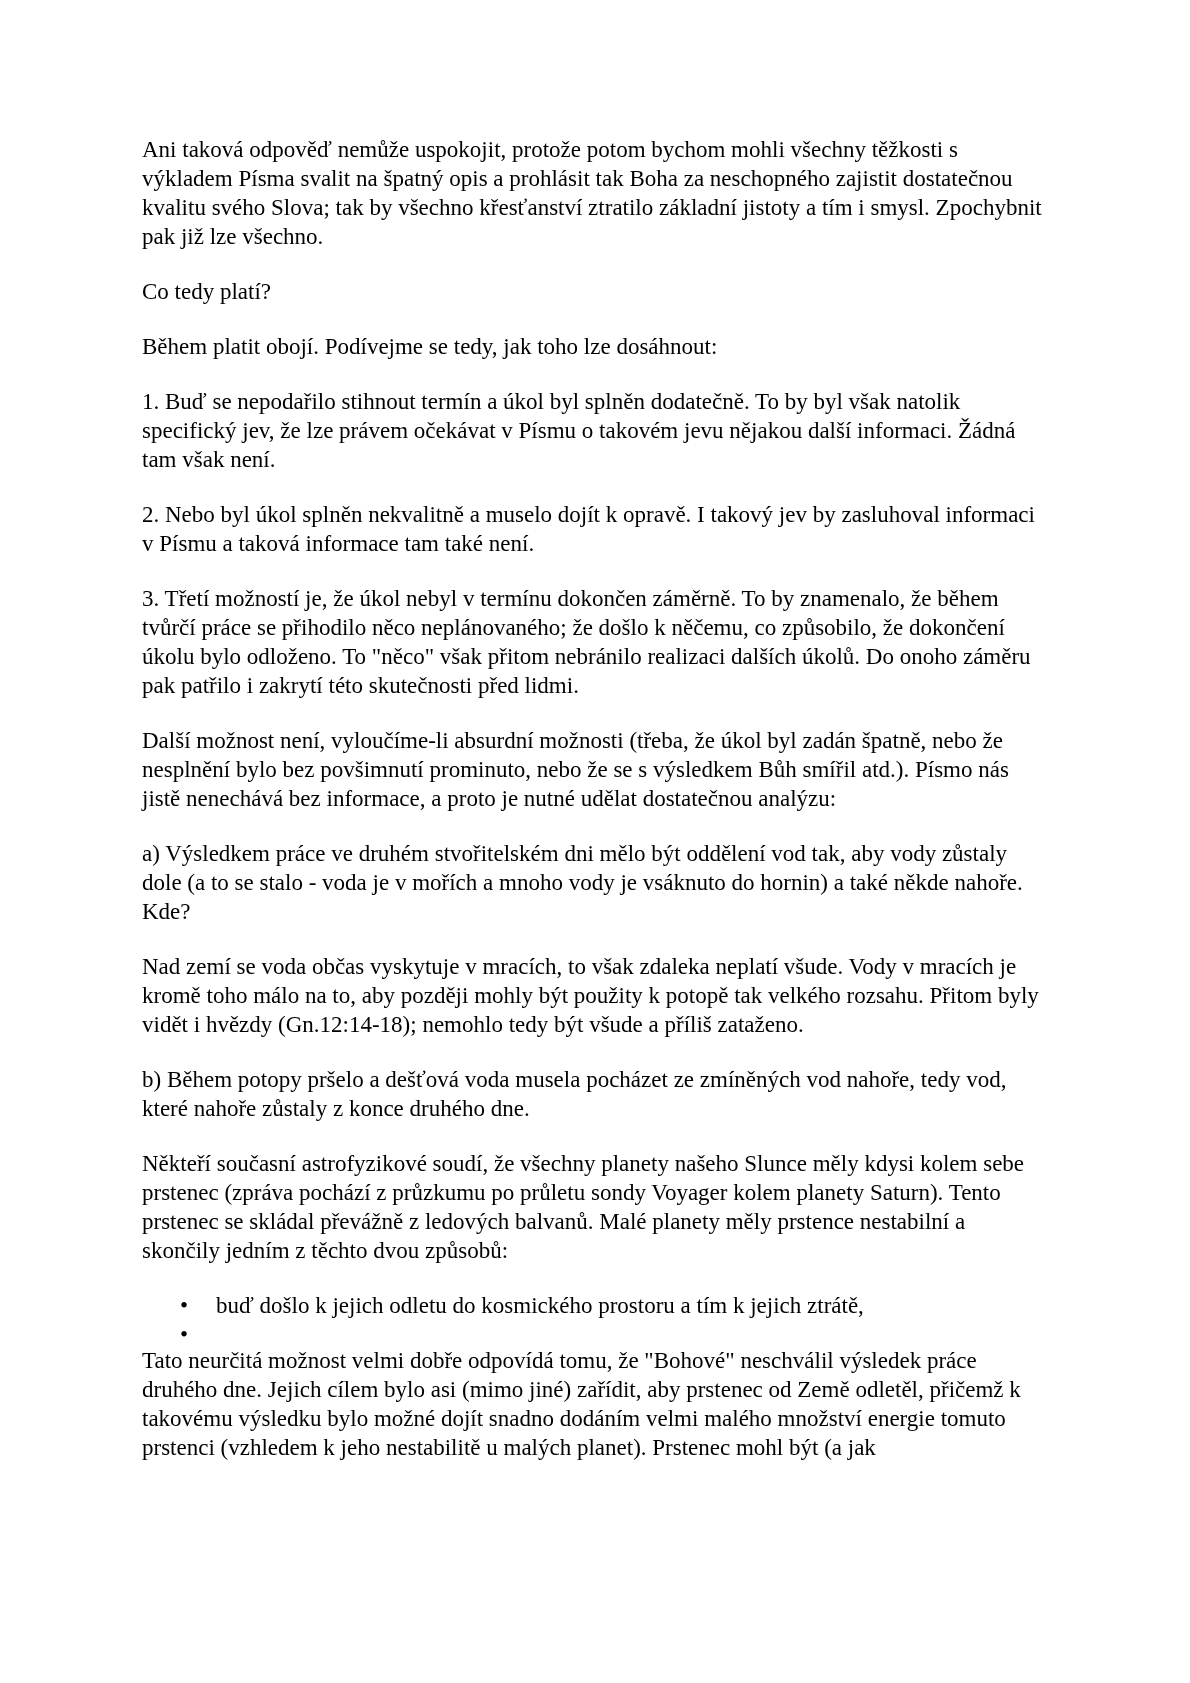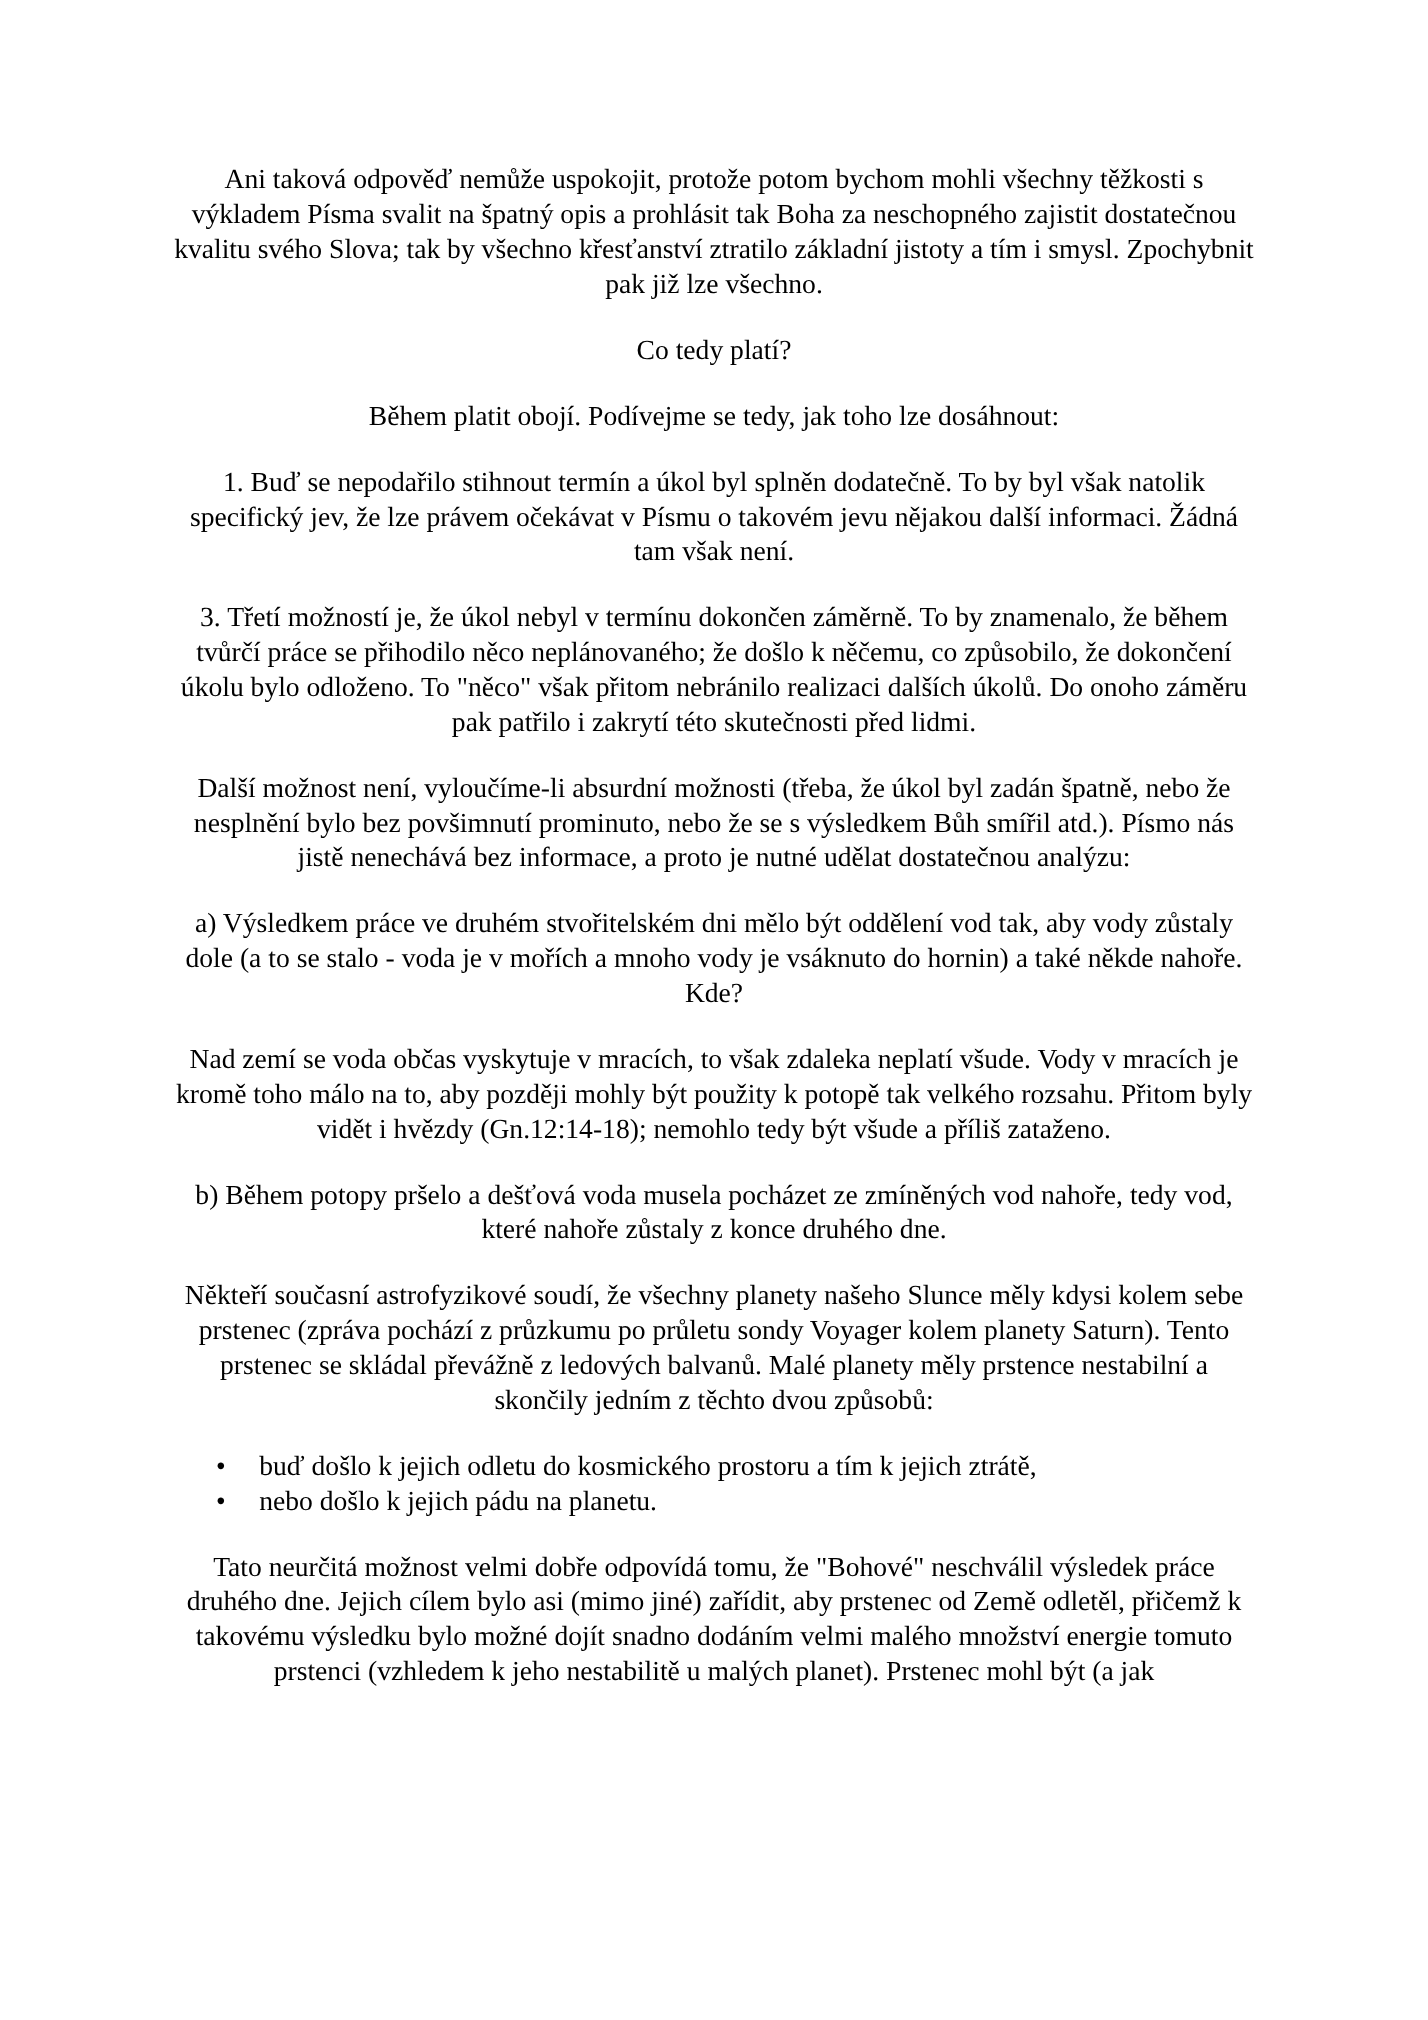"Ani taková odpověď nemůže uspokojit," p.para { text-align: center -> left }
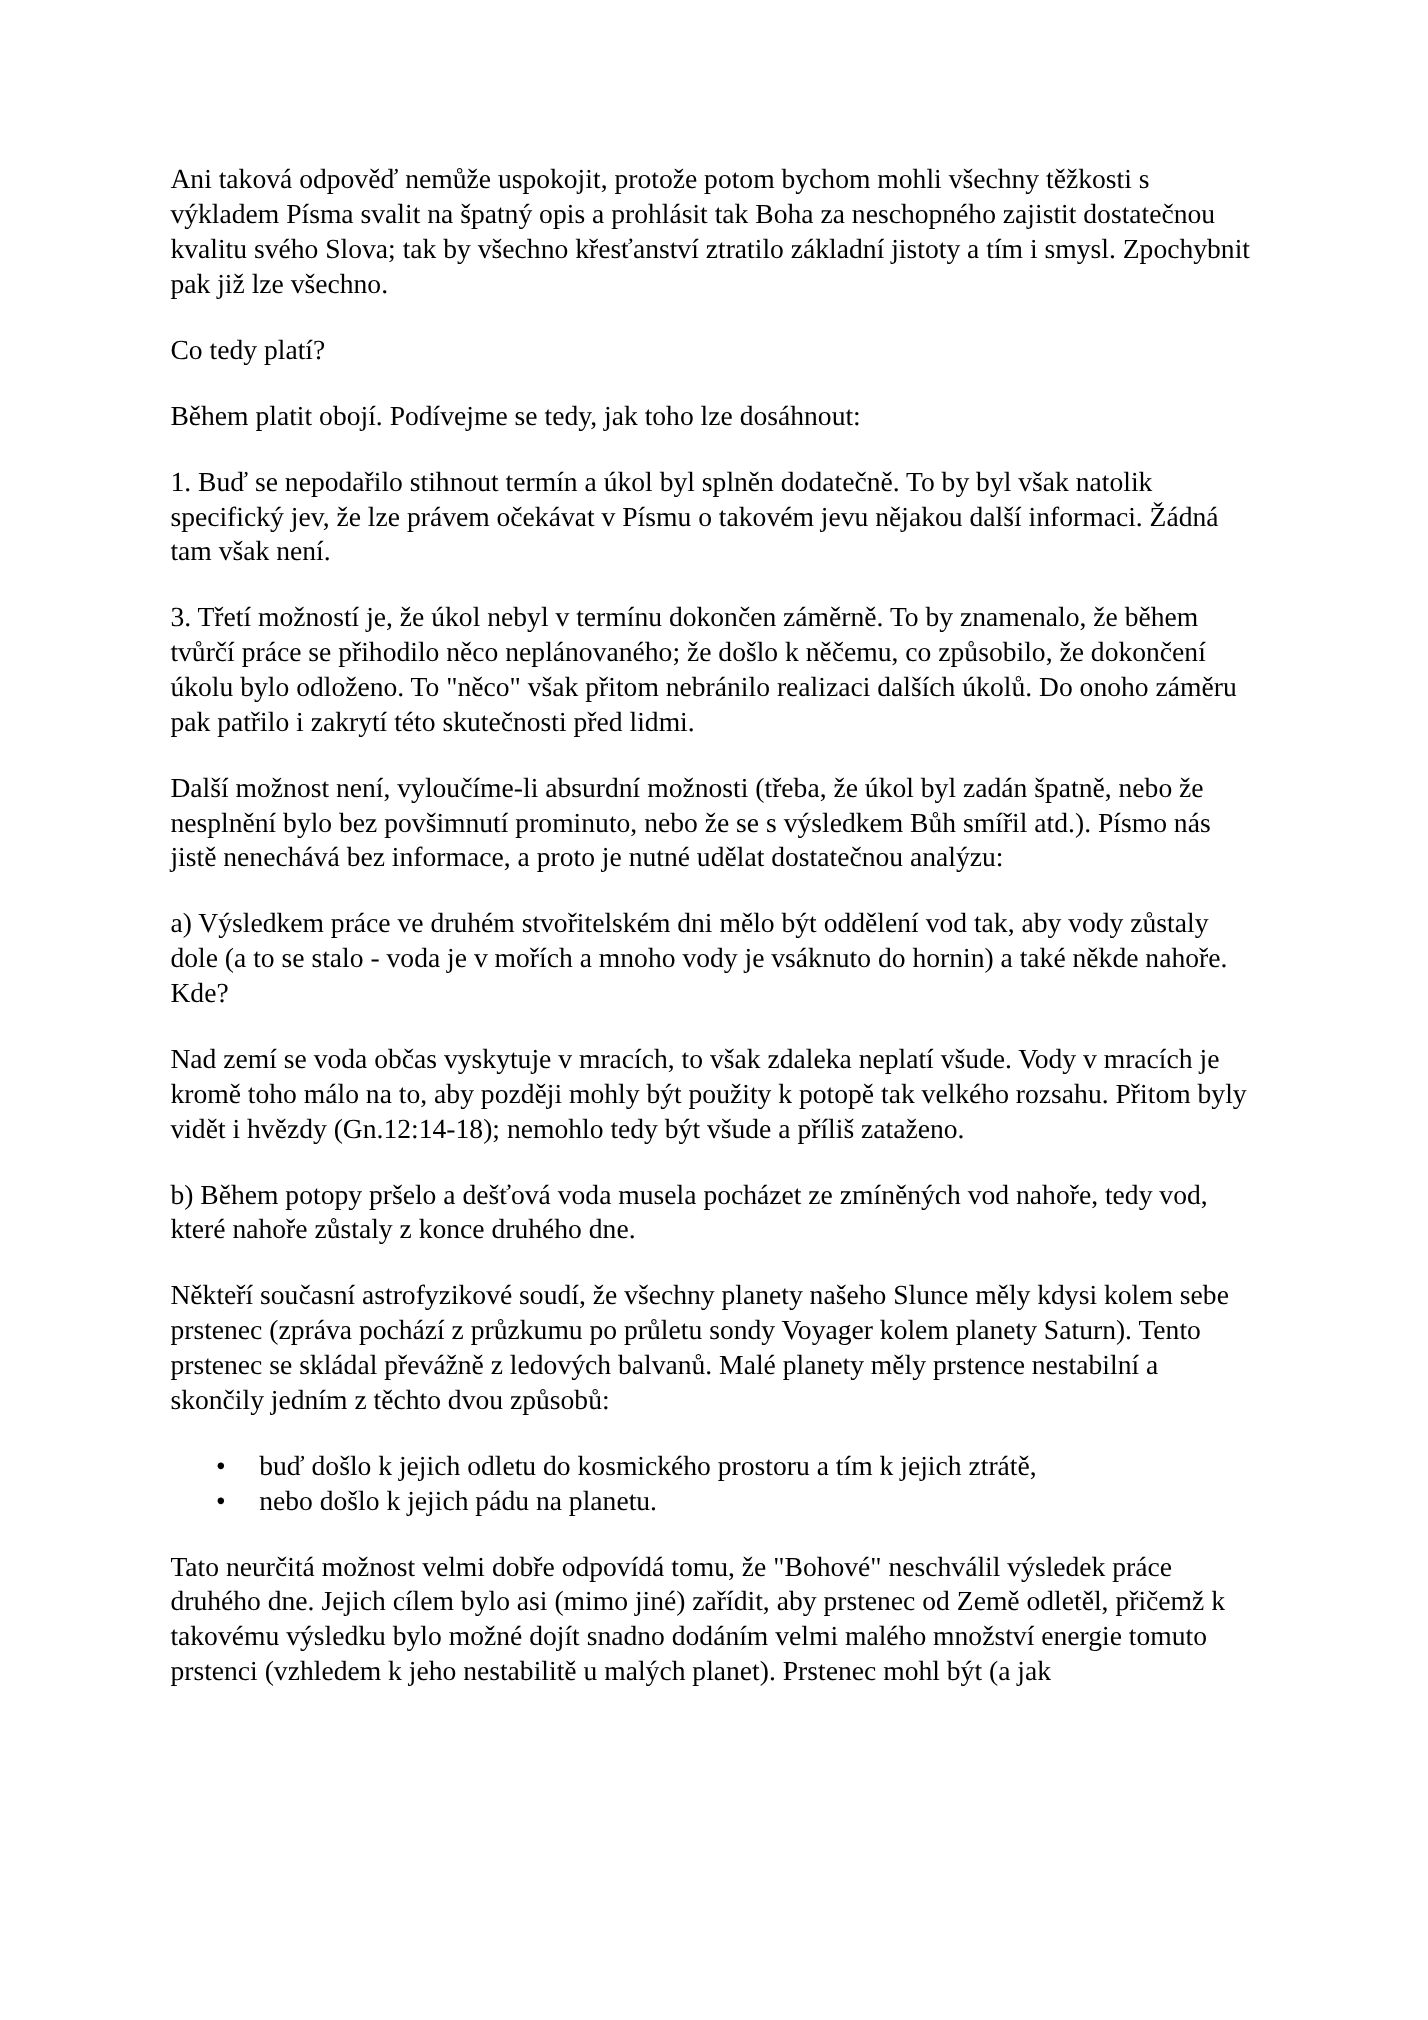"2. Nebo byl úkol splněn" p.para { html: none -> <p><span>2. Nebo byl úkol splněn nekvalitně a muselo dojít k opravě. I takový jev by zasluhoval informaci v Písmu a taková informace tam také není.</span></p> }
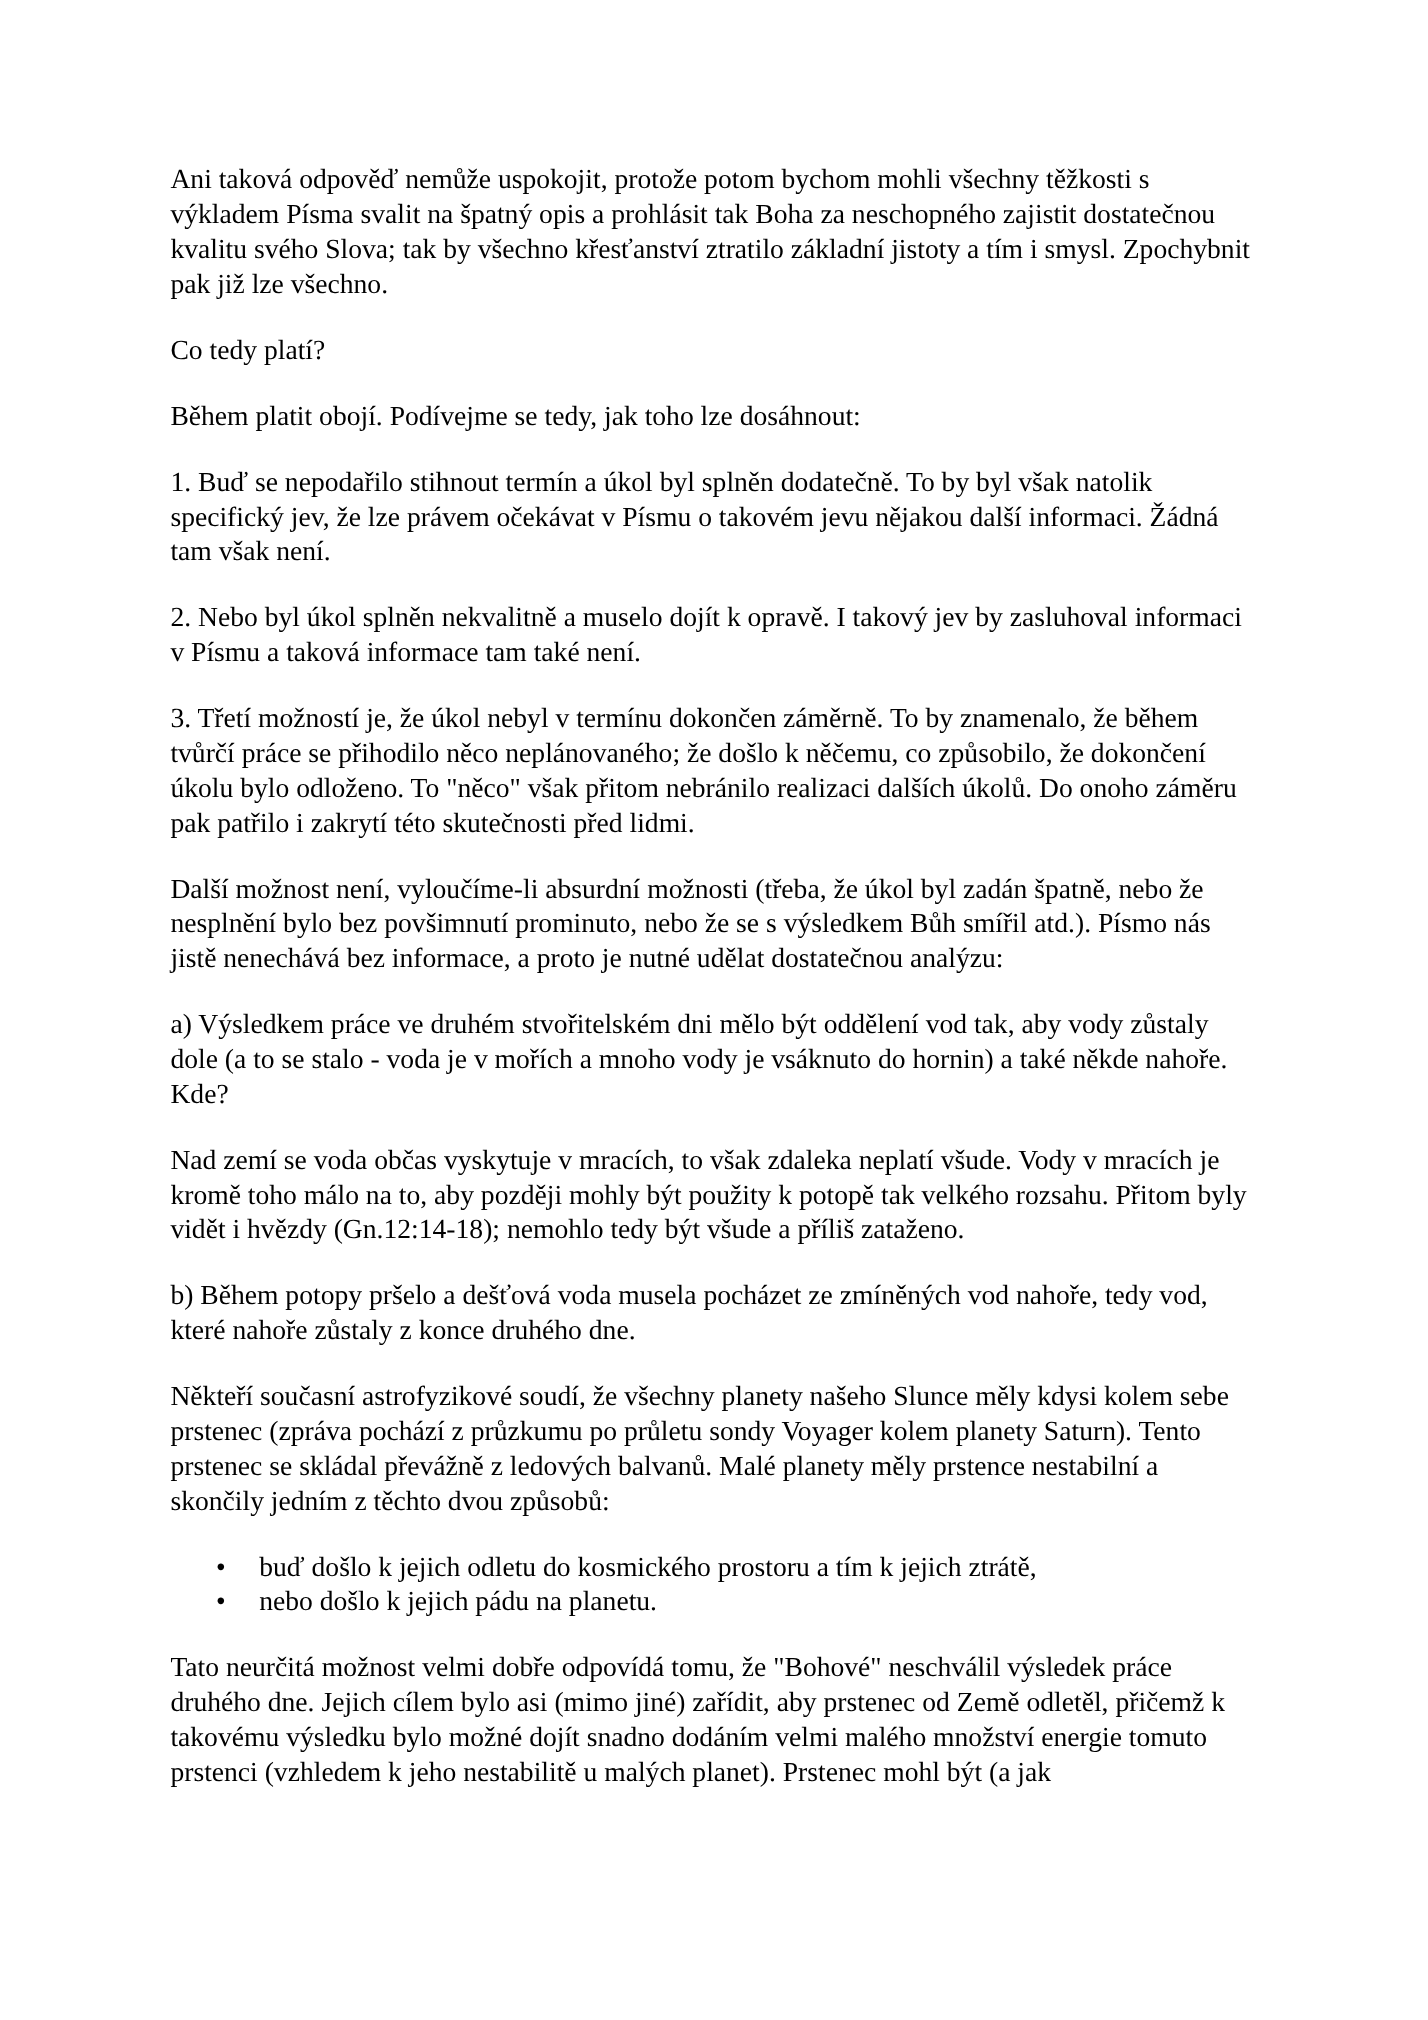"nebo došlo k jejich pádu" span { html: <span>nebo došlo k jejich pádu na planetu.</span> -> none }
